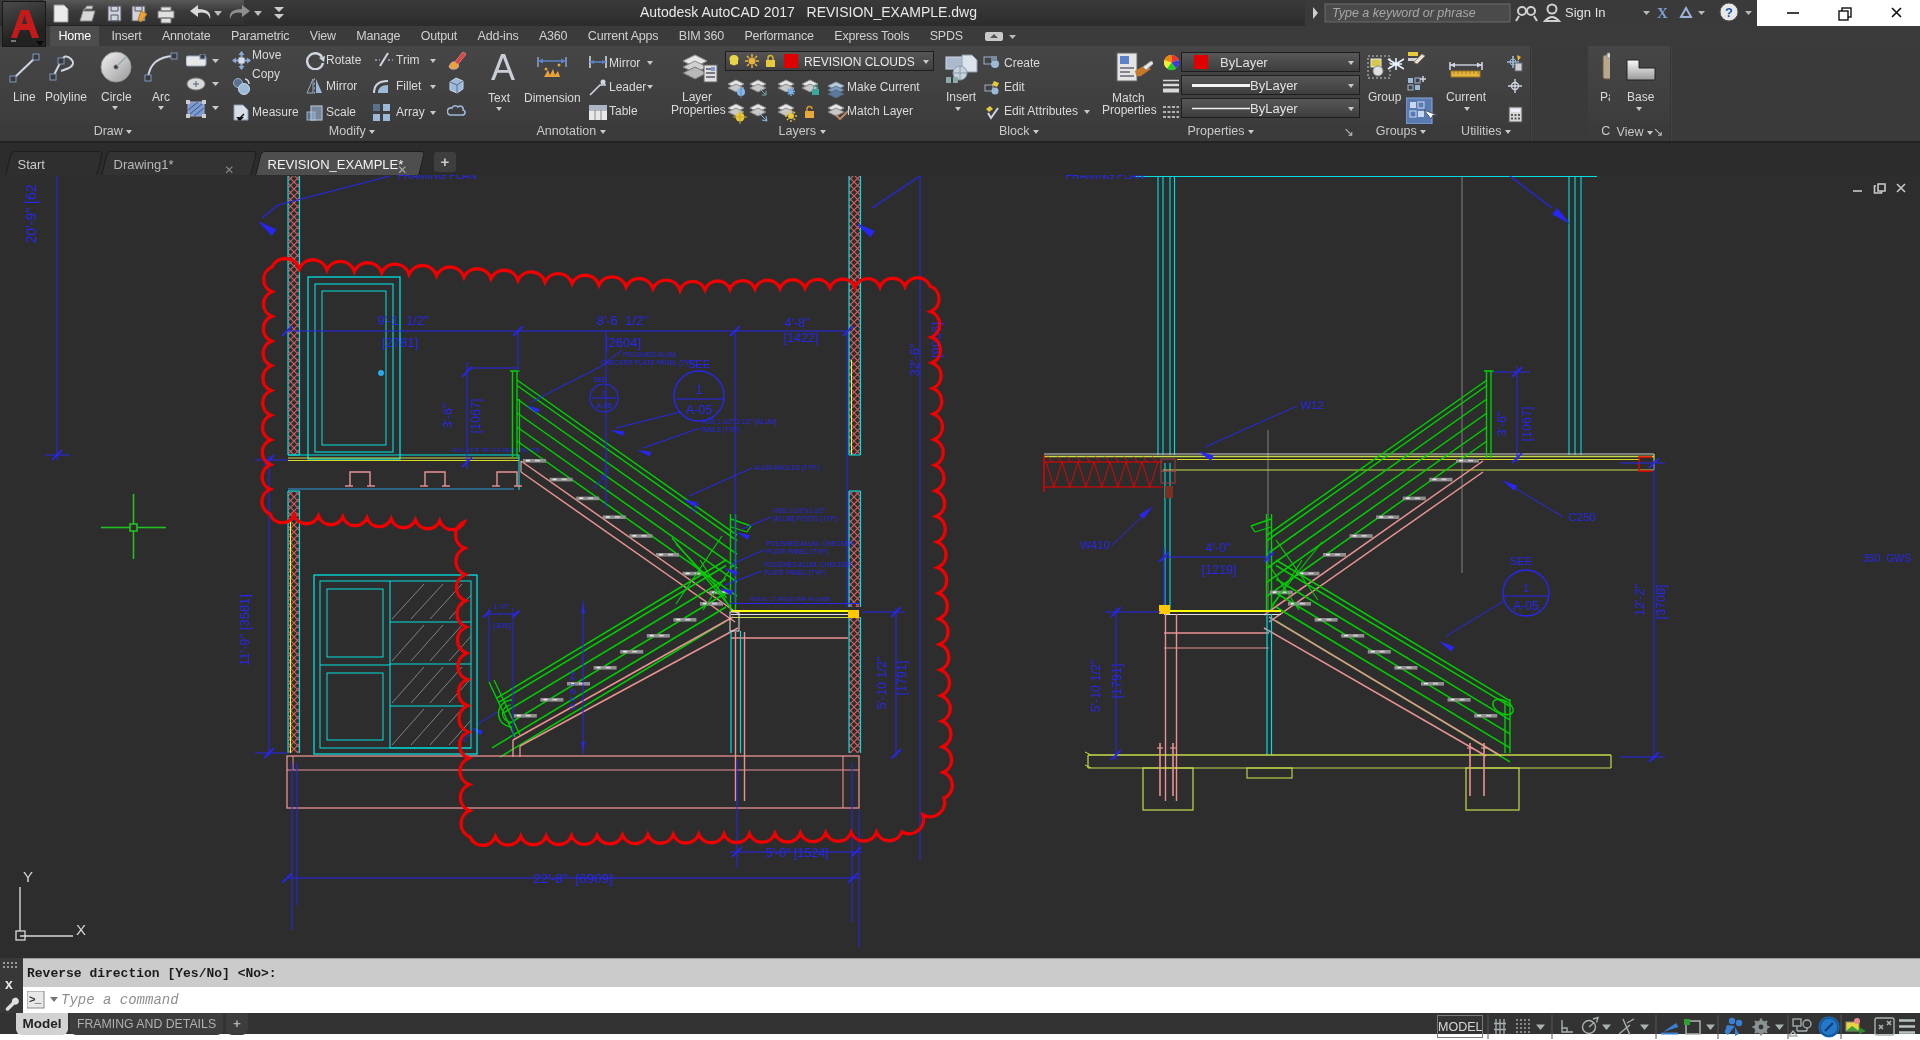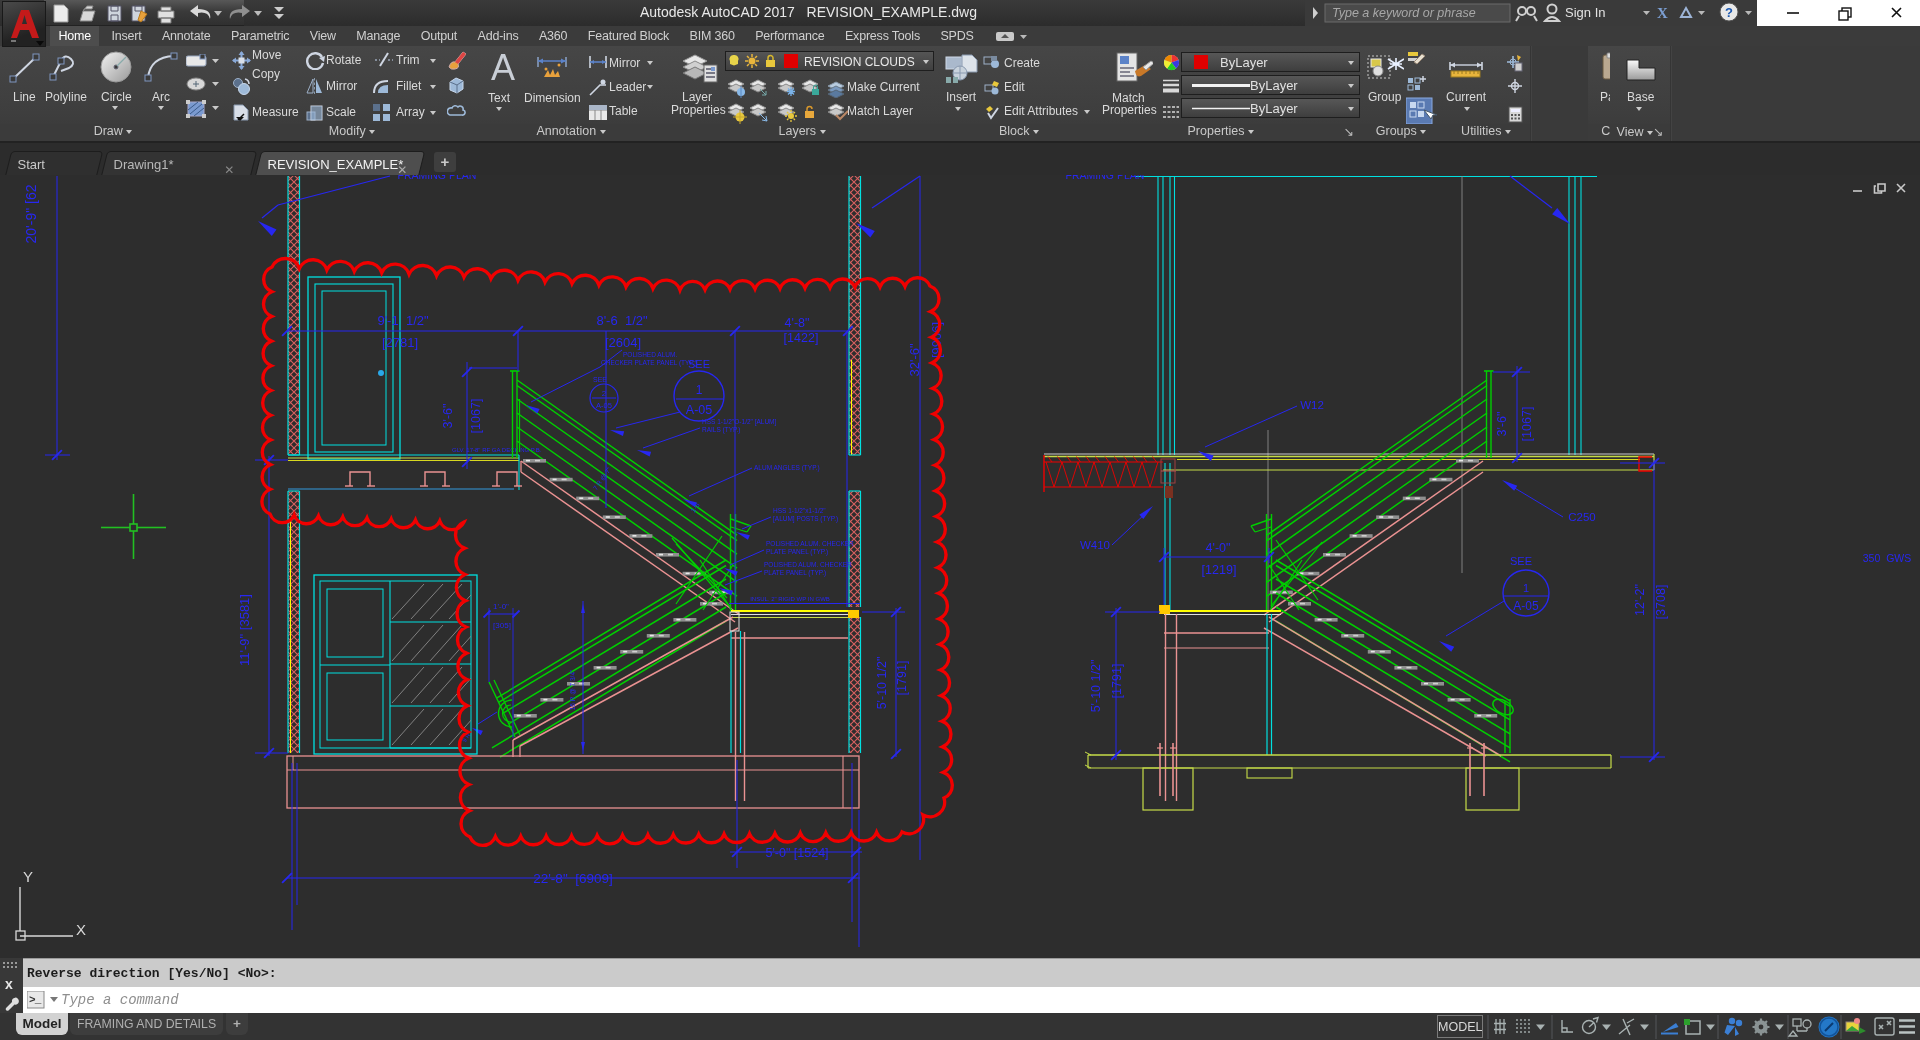"Featured Block" div.rtab { text: Featured Block -> Current Apps }
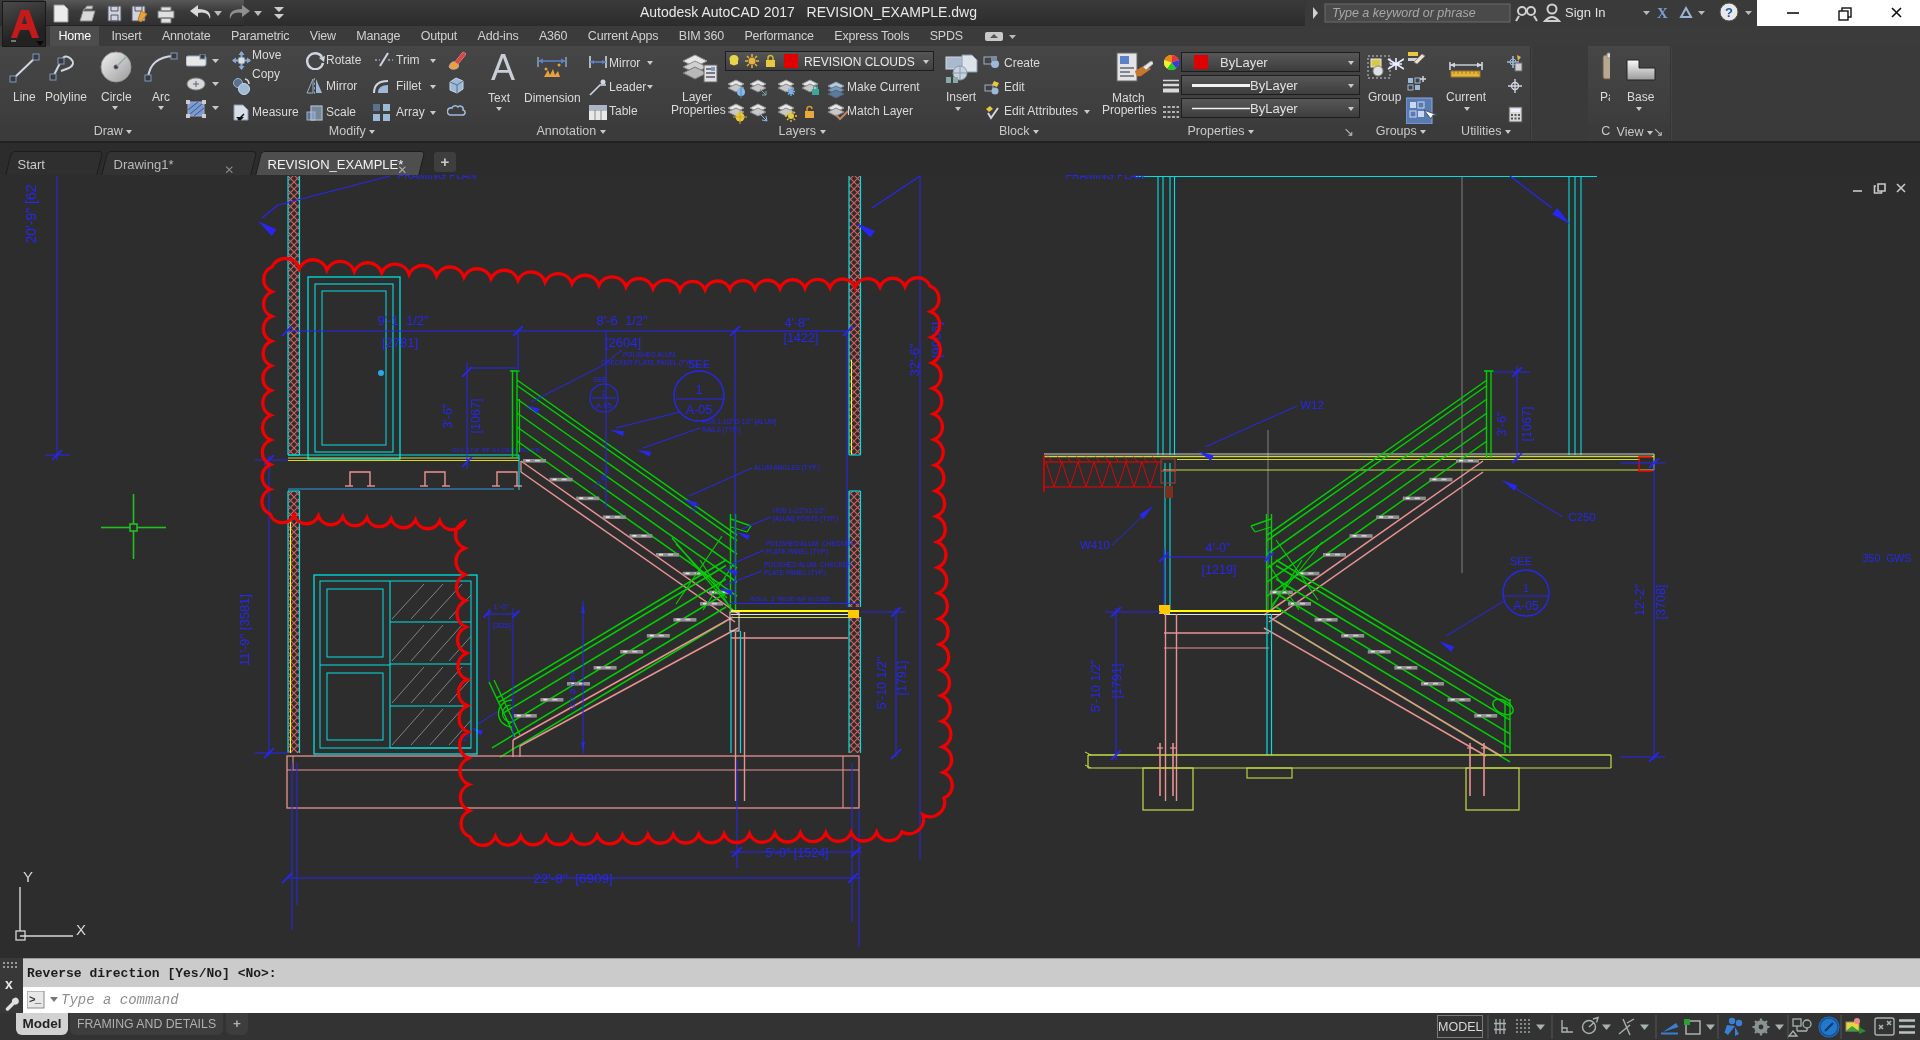"Model" #botbar { height: 27px -> 21px }
